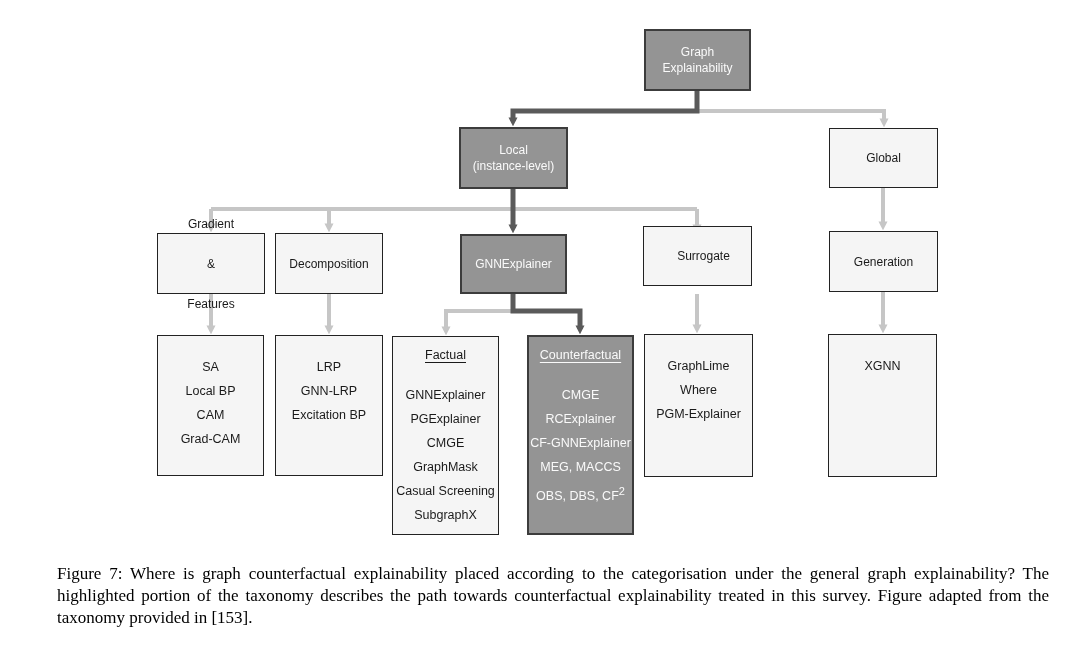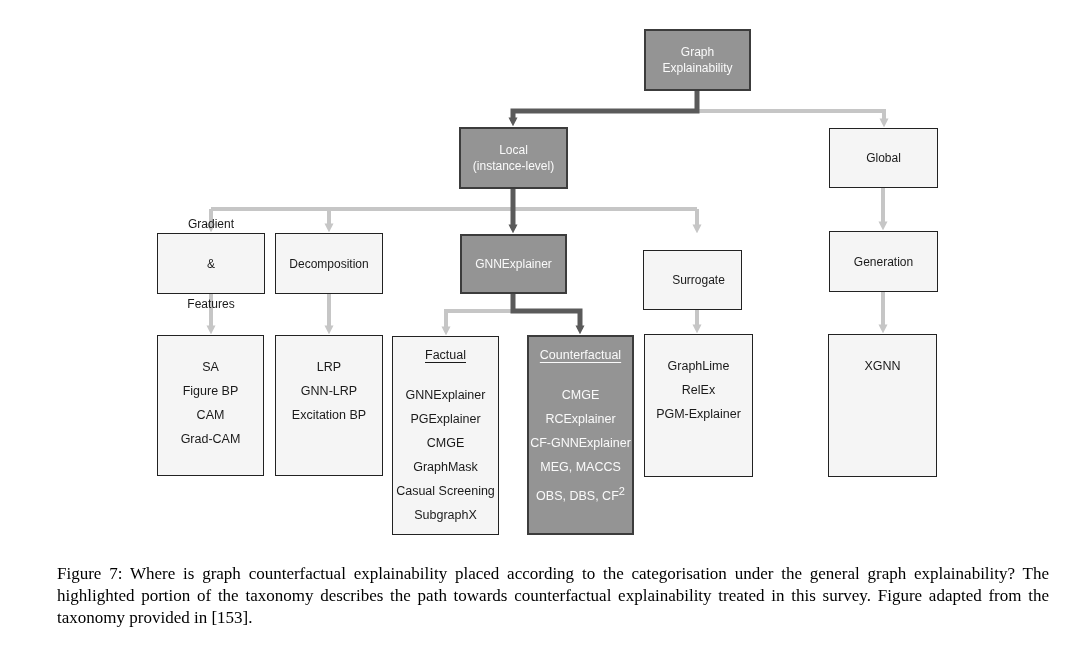"Surrogate" div.node { top: 250px -> 226px; width: 99px -> 109px }
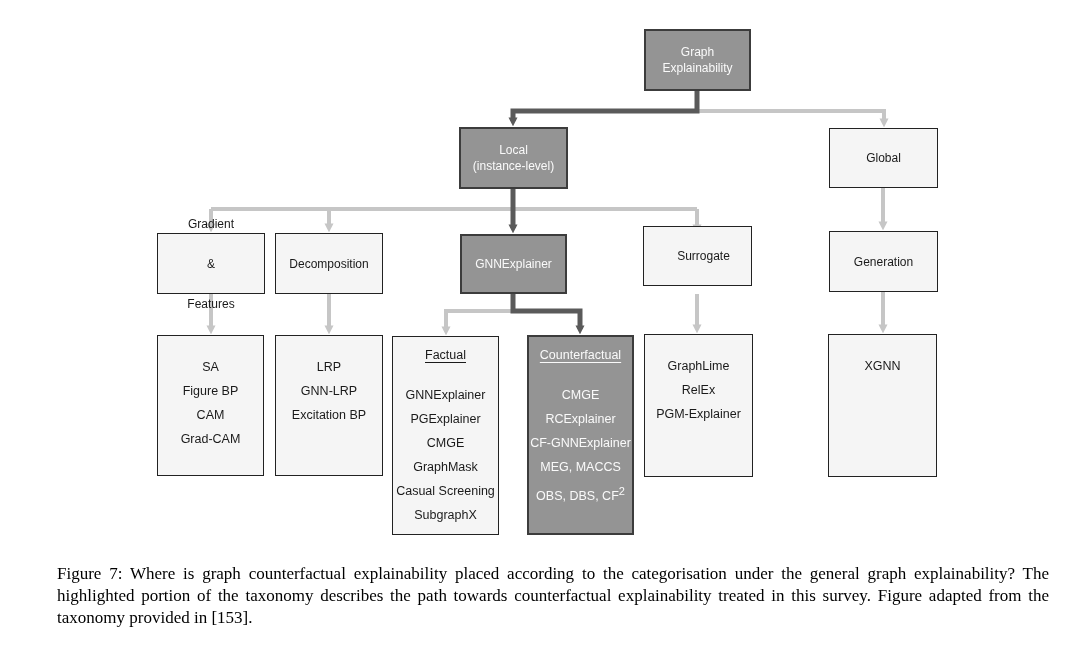"Figure BP" div.leaf-line { text: Figure -> Local }
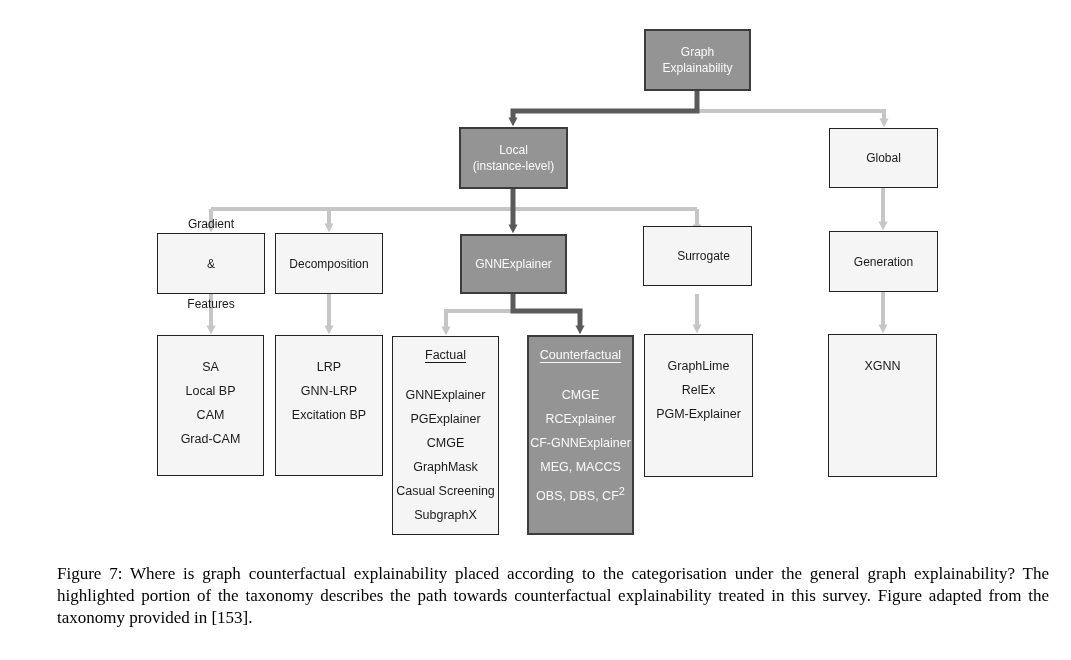"RelEx" div.leaf-line { text: RelEx -> Where }
